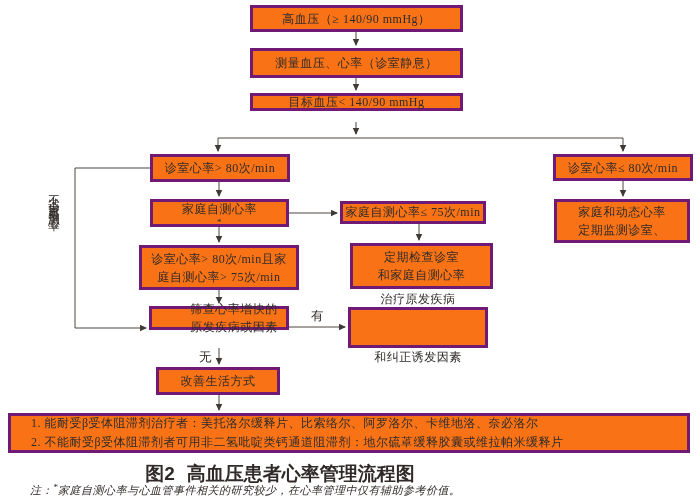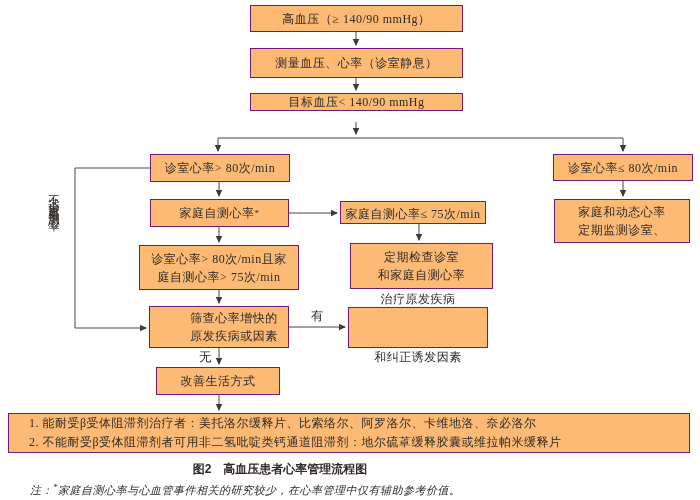"高血压（≥ 140/90 mmHg）" .box { background: #fdba74 -> #f97316; border: 1px solid #701a75 -> 3px solid #701a75 }
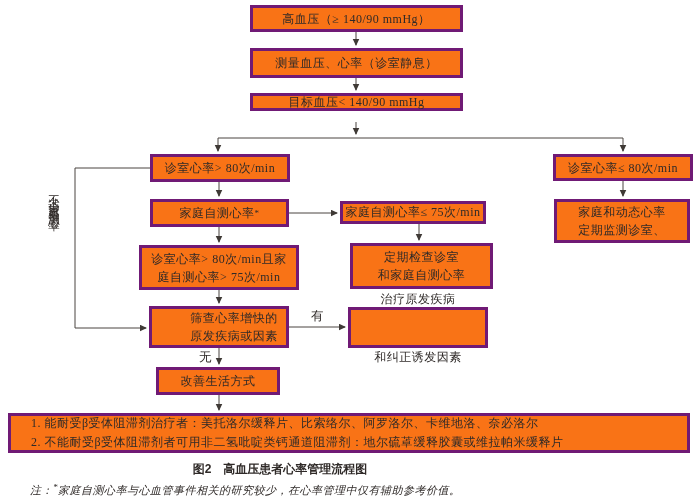"家庭自测心率" #b5 { flex-direction: row -> column }
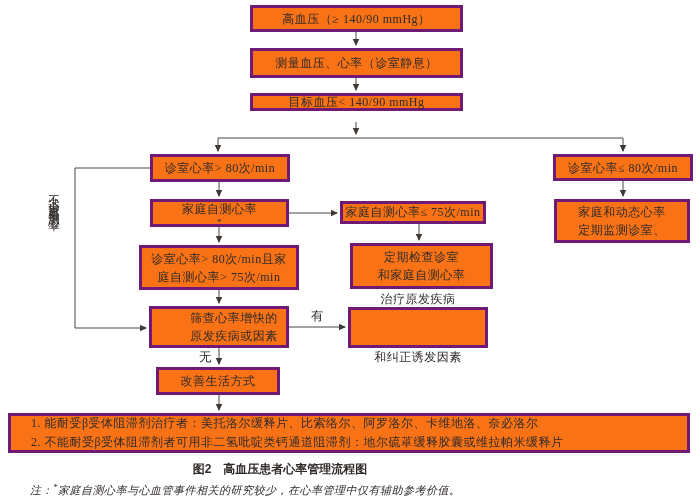"筛查心率增快的" #b7 { height: 42px -> 24px }
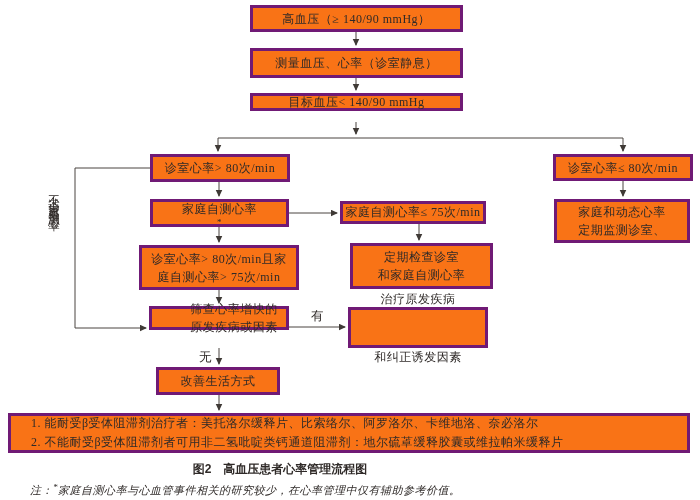"图2 高血压患者心率管理流程图" .caption { font-size: 12px -> 19px }
